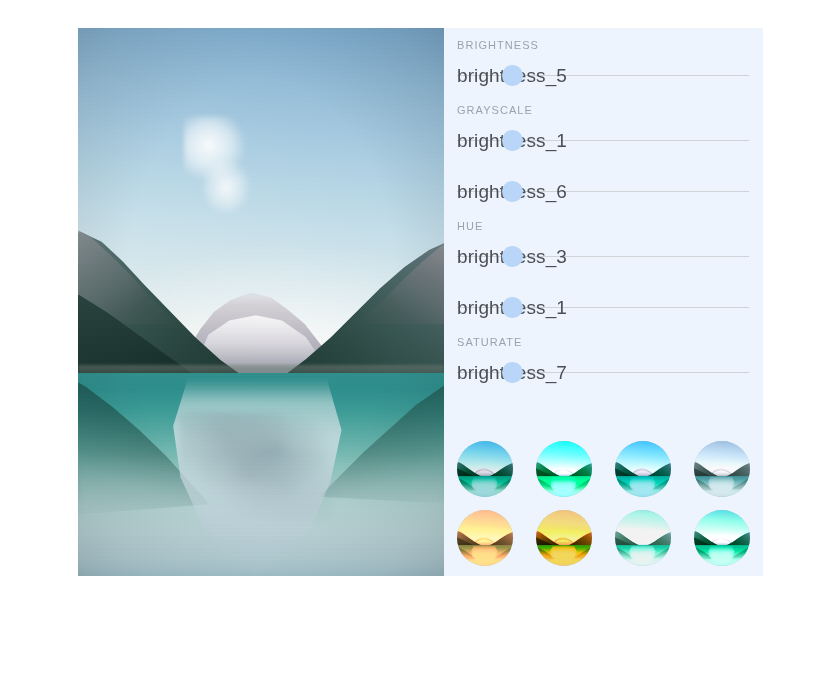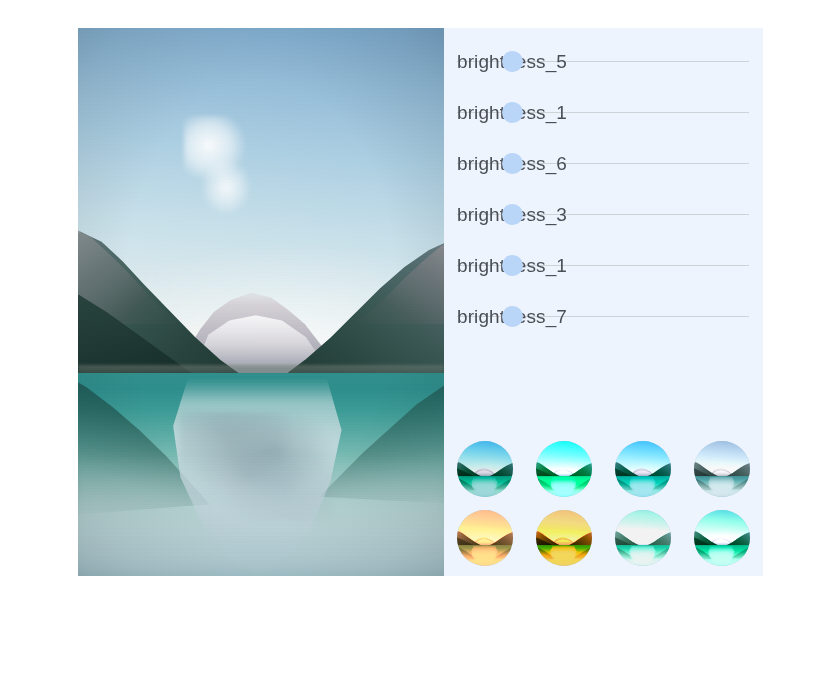"BRIGHTNESS" div.section-label { html: none -> <div>BRIGHTNESS</div> }
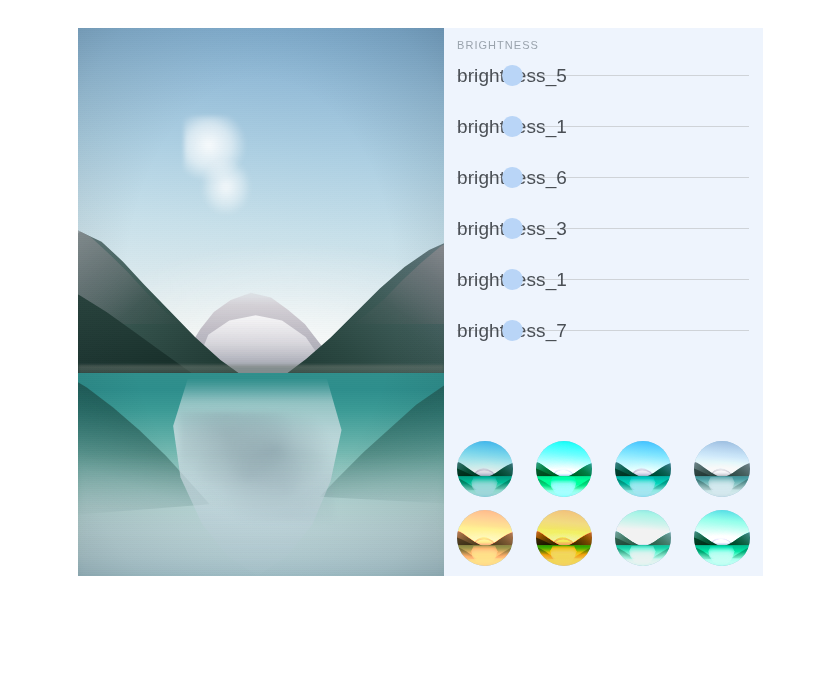"GRAYSCALE" div.section-label { html: none -> <div>GRAYSCALE</div> }
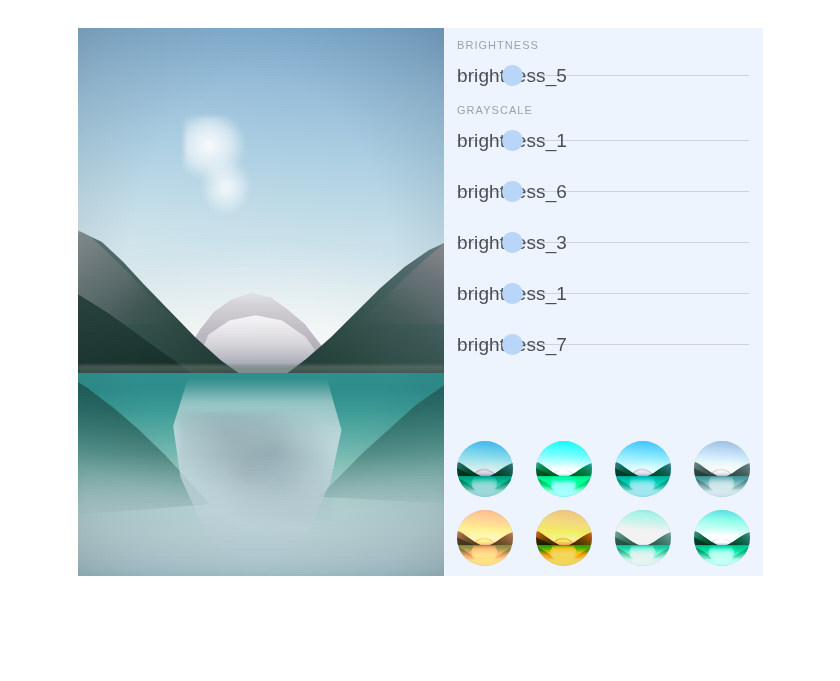"HUE" div.section-label { html: none -> <div>HUE</div> }
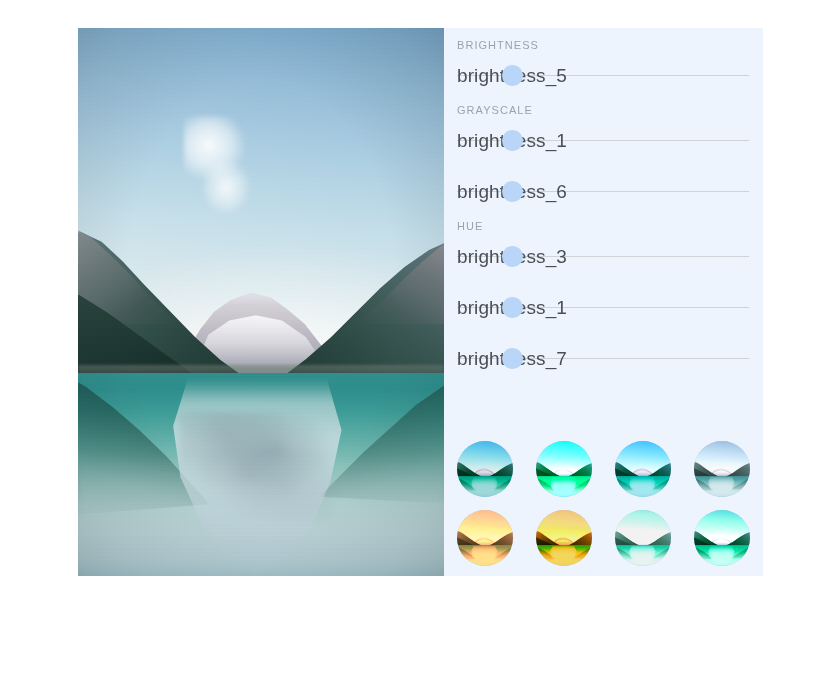"SATURATE" div.section-label { html: none -> <div>SATURATE</div> }
